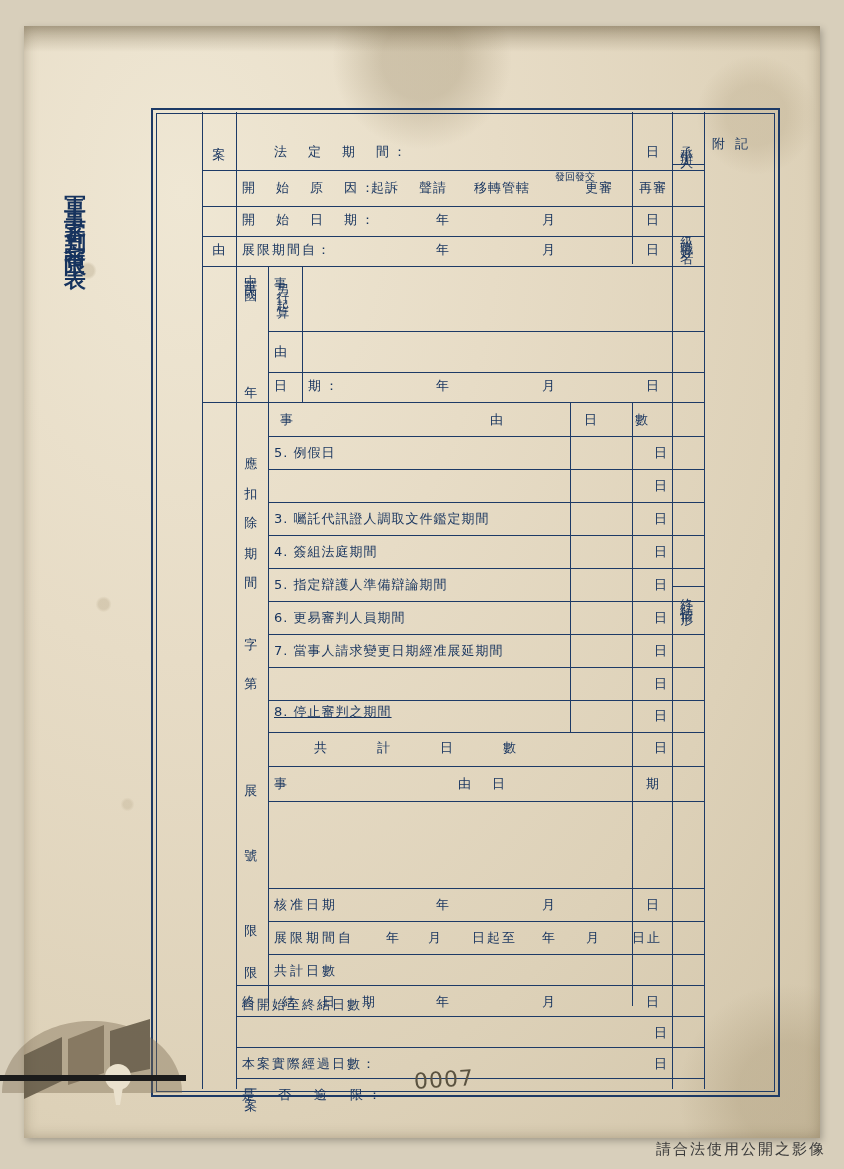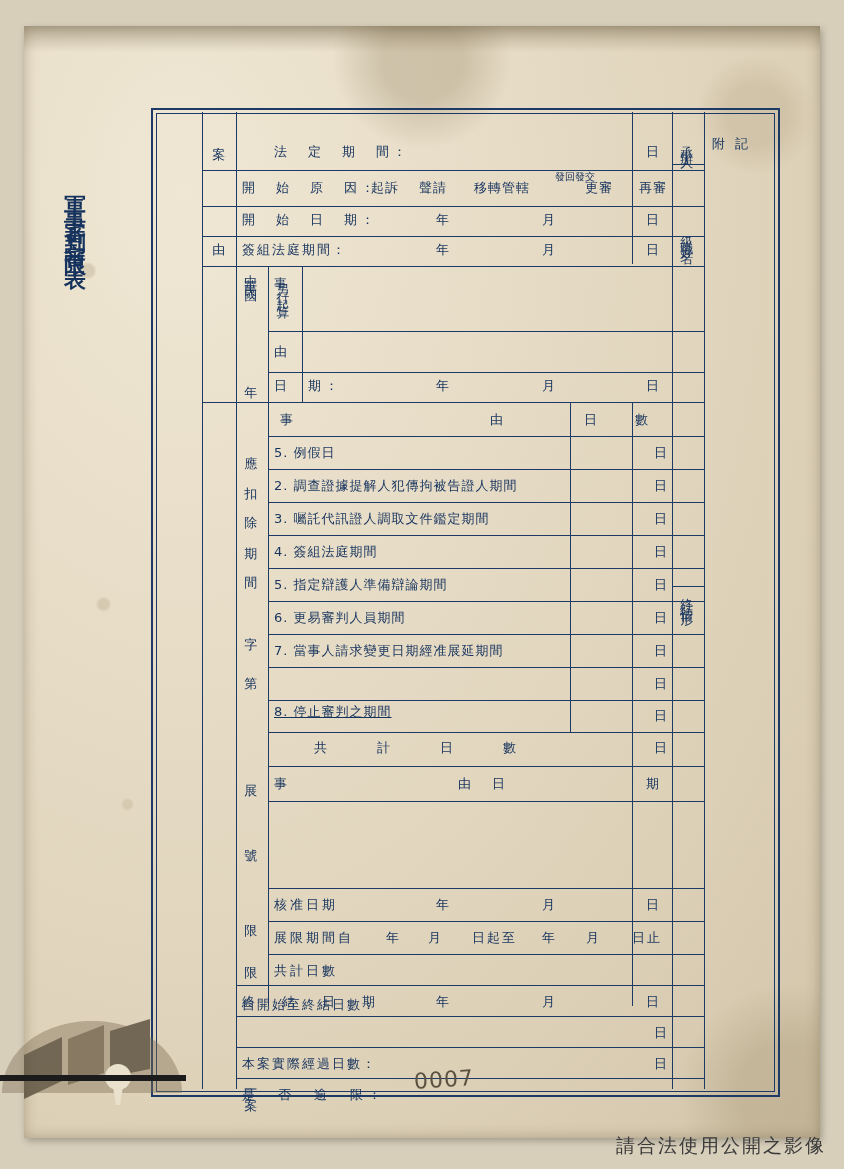"簽組法庭期間：" div.cell { text: 簽組法庭期間 -> 展限期間自 }
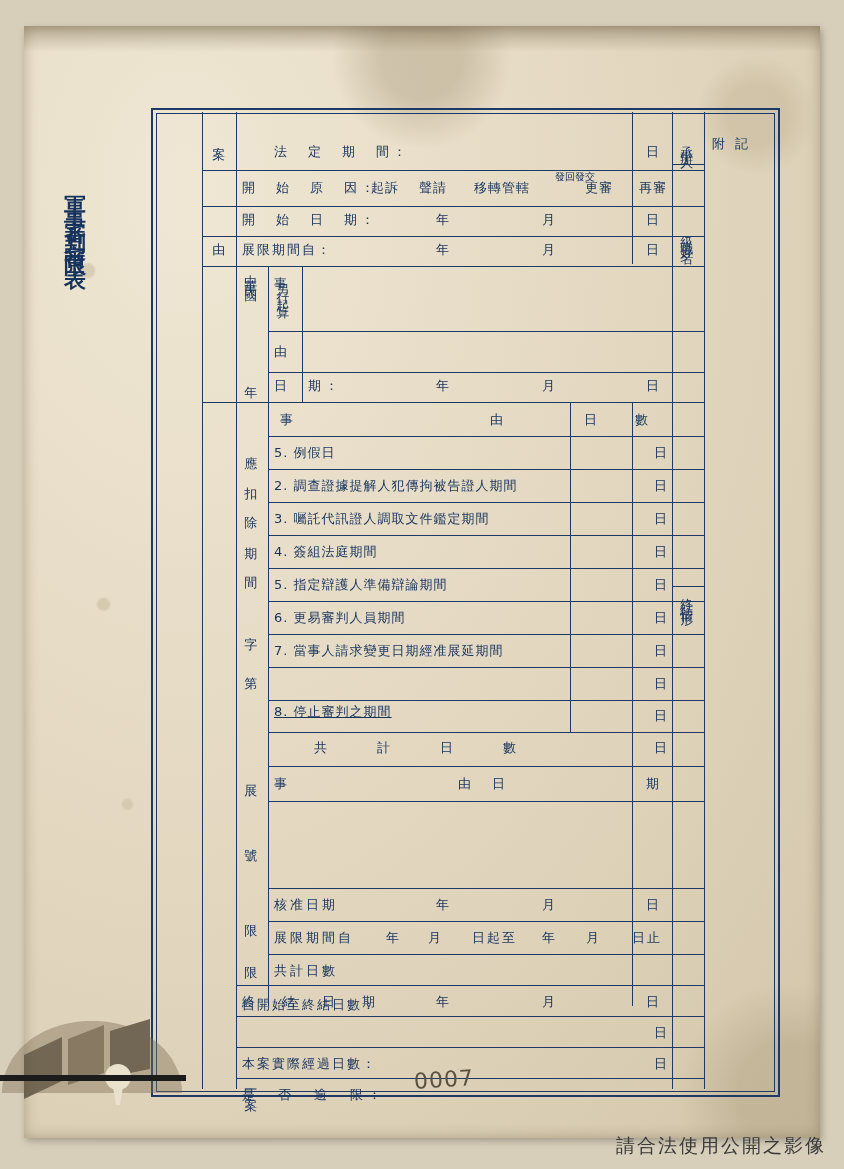"2. 調查證據提解人犯傳拘被告證人期間" div.cell { html: <div>2. 調查證據提解人犯傳拘被告證人期間</div> -> none }
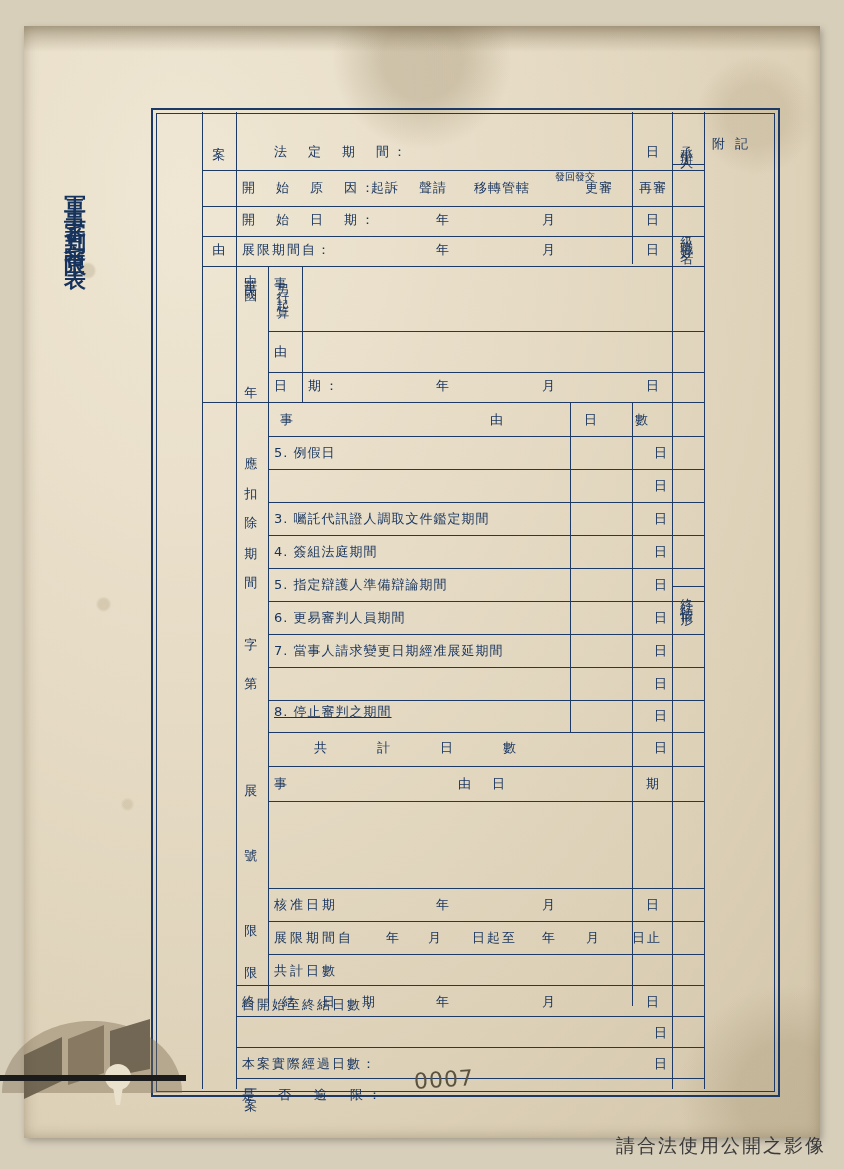"請合法使用公開之影像" #footnote { font-size: 19px -> 15px }
